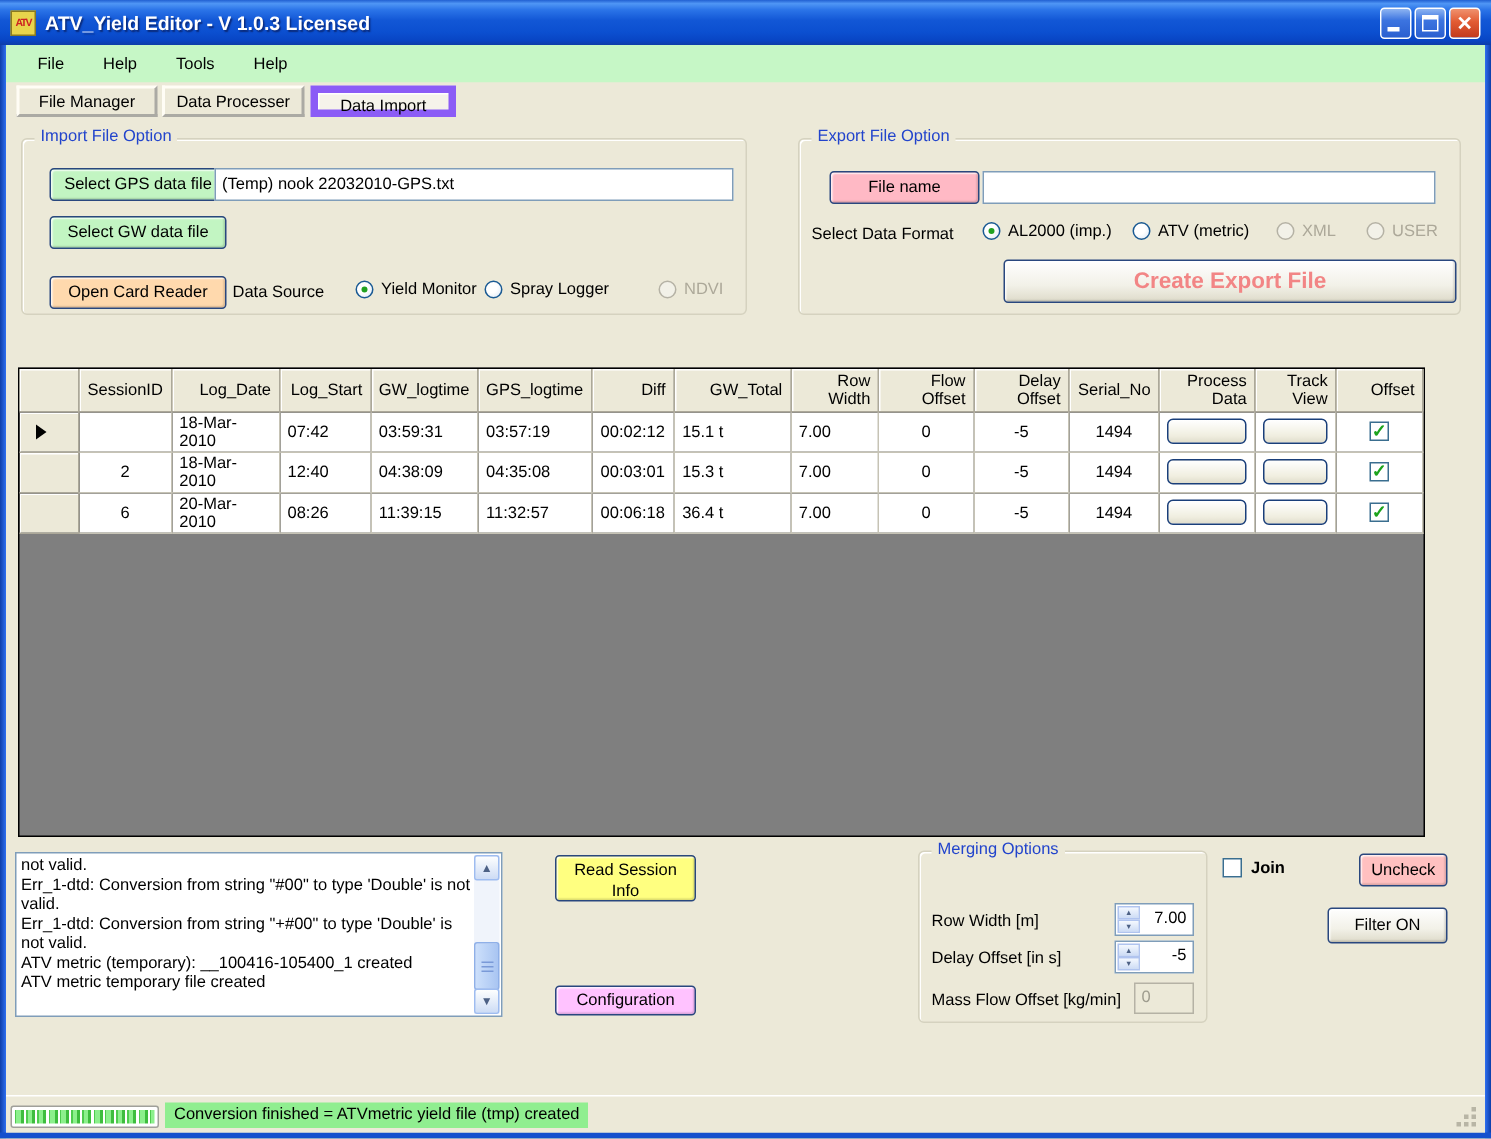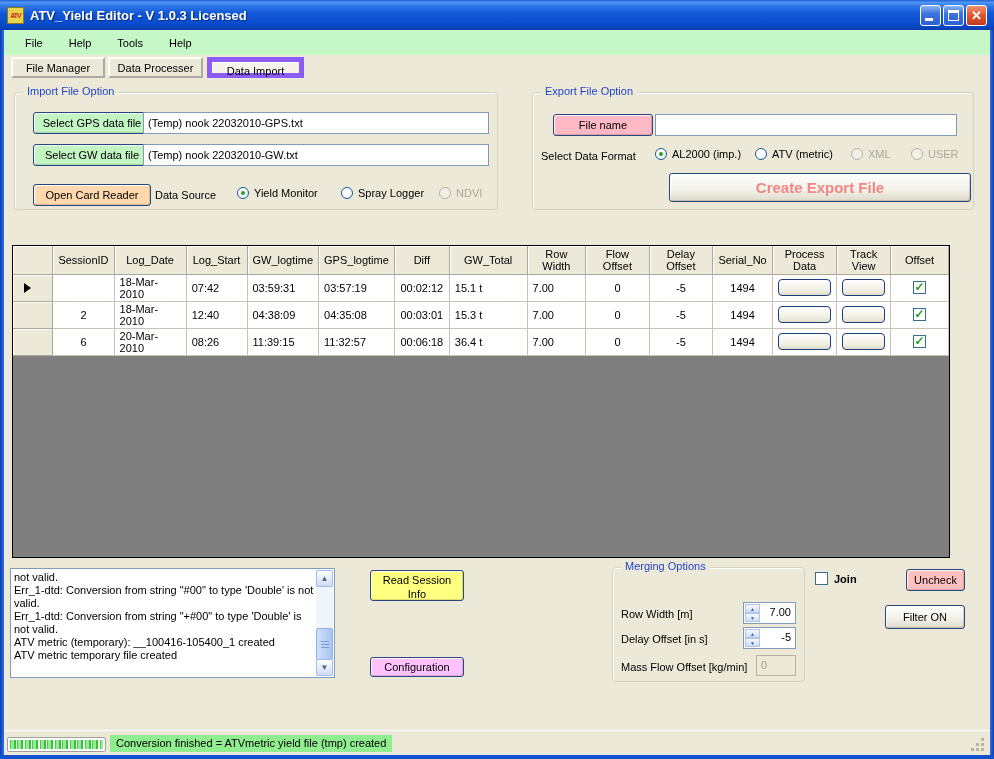"(Temp) nook 22032010-GW.txt" input.textfield { html: <input> -> none }
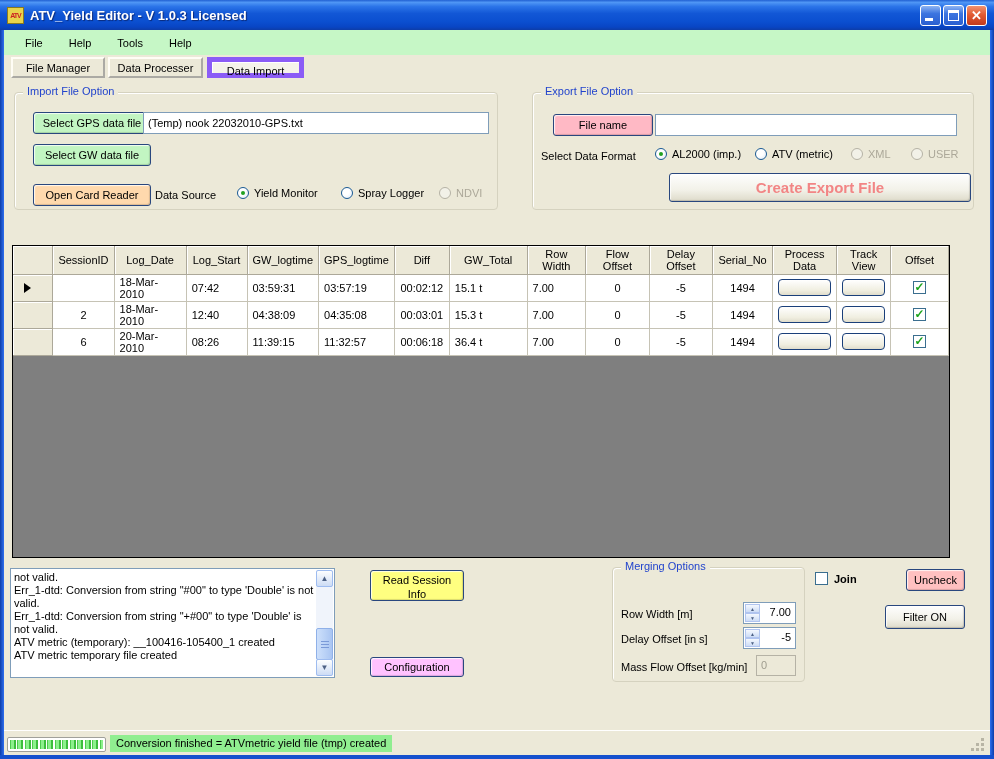"Spray Logger" div.radio-row { left: 326px -> 308px }
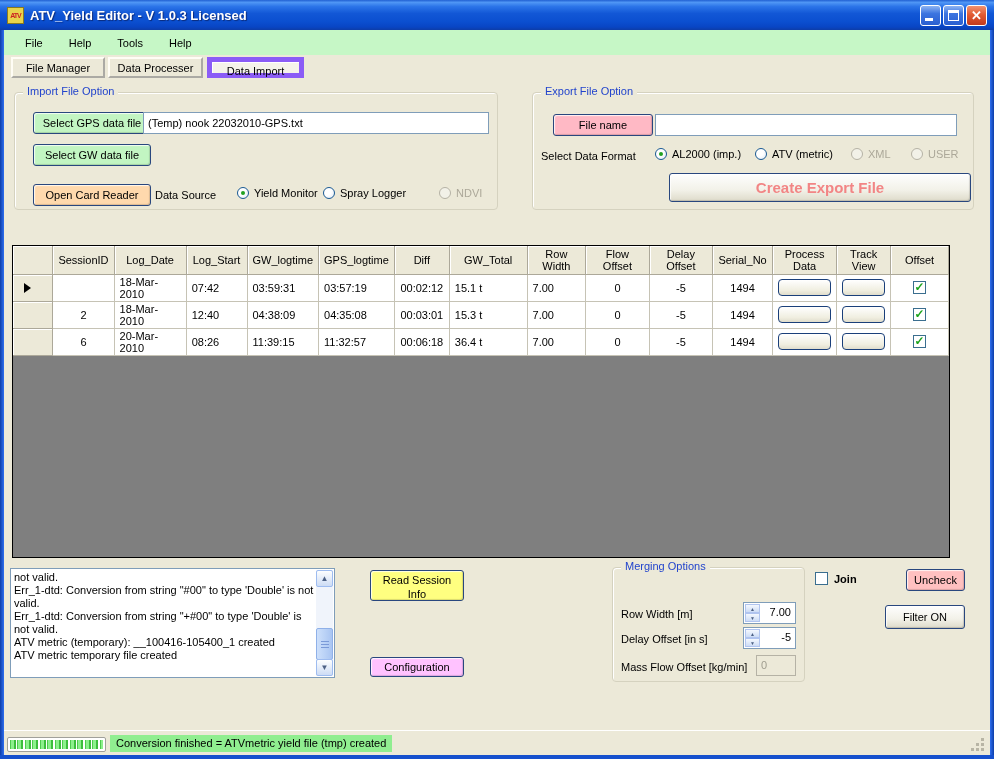"SessionID" table.grid th { text-align: center -> right }
